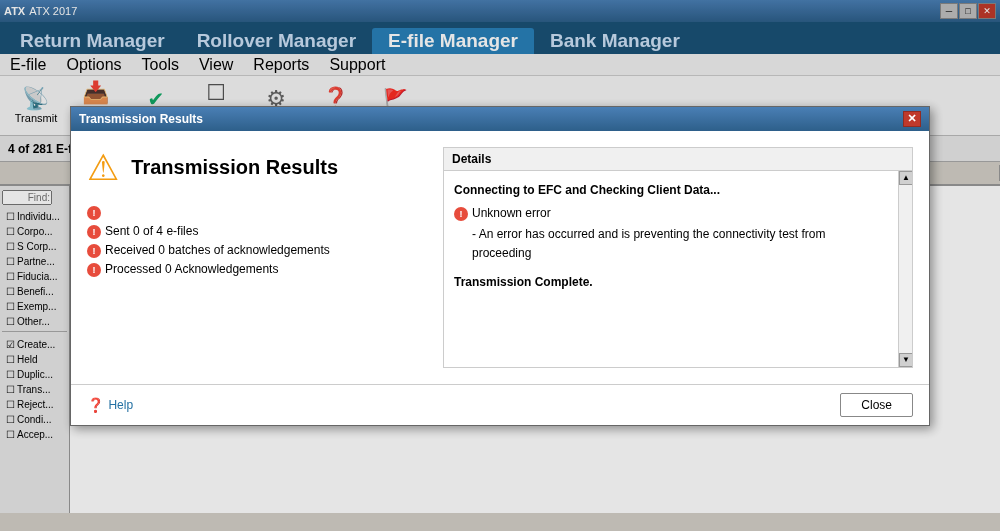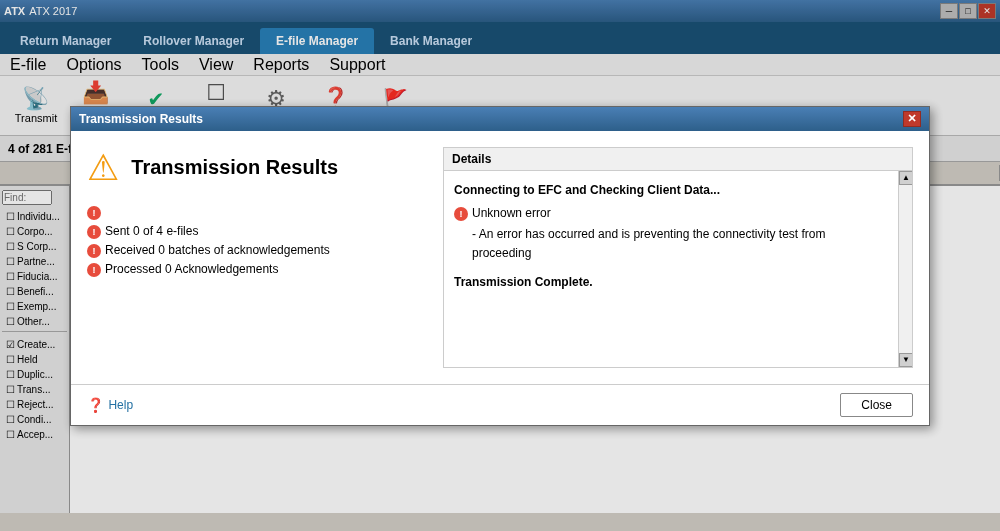"Return Manager" .nav-tab { font-size: 12px -> 19px }
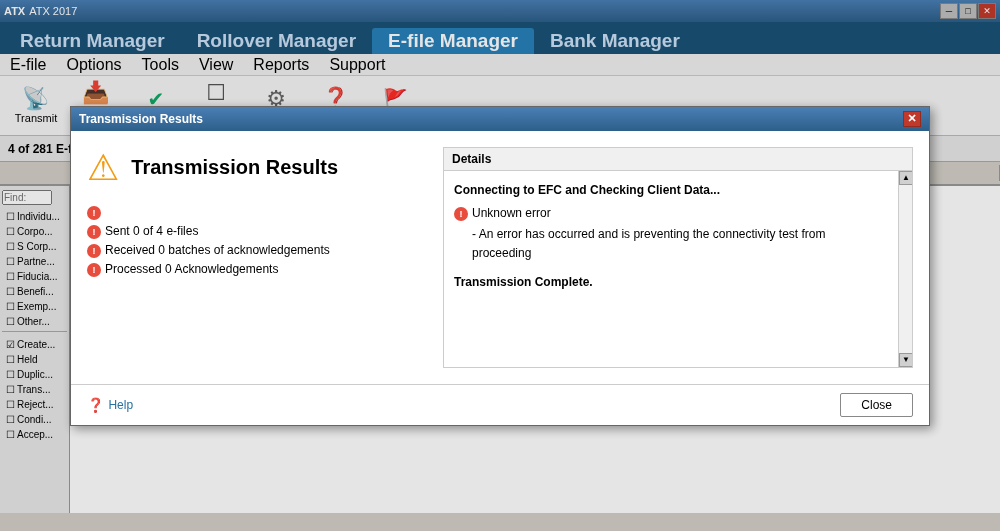"Find:" input { text-align: none -> right }
